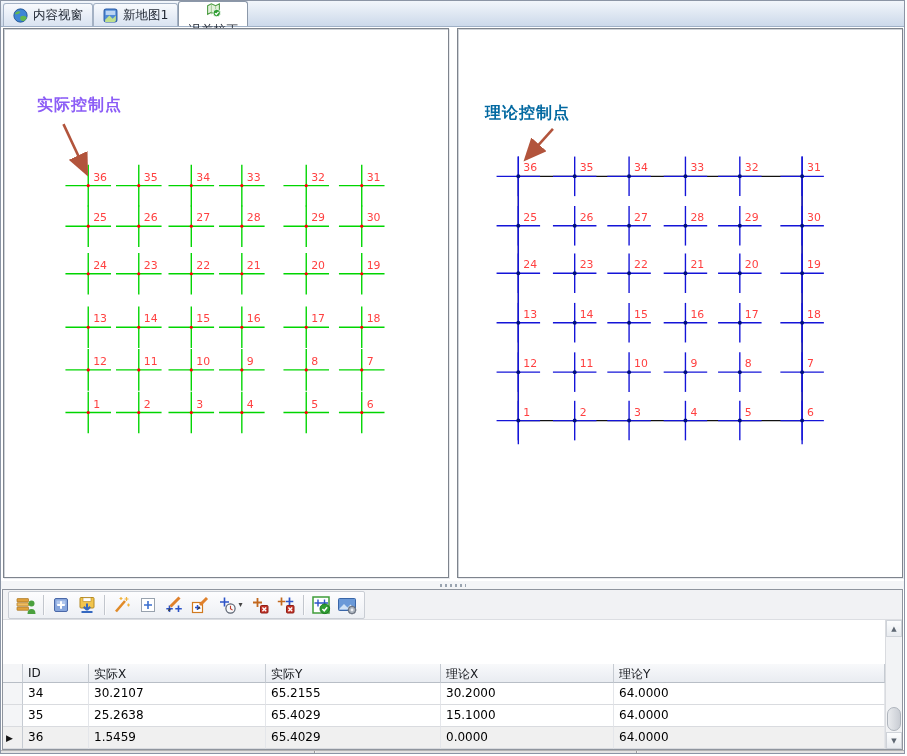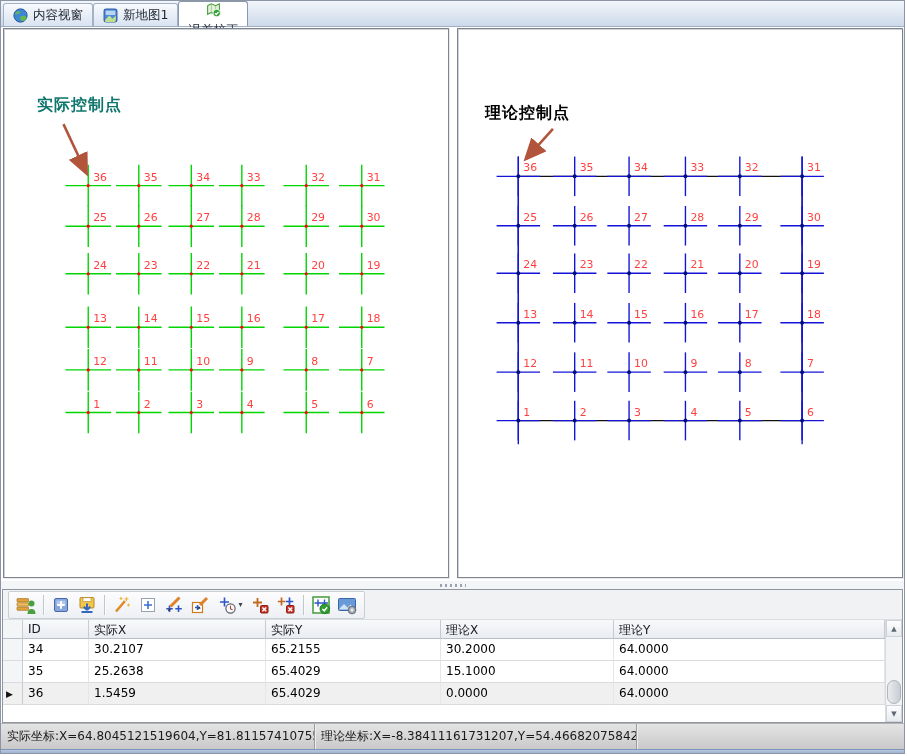"实际控制点" div.annotation { color: #0f766e -> #8b5cf6 }
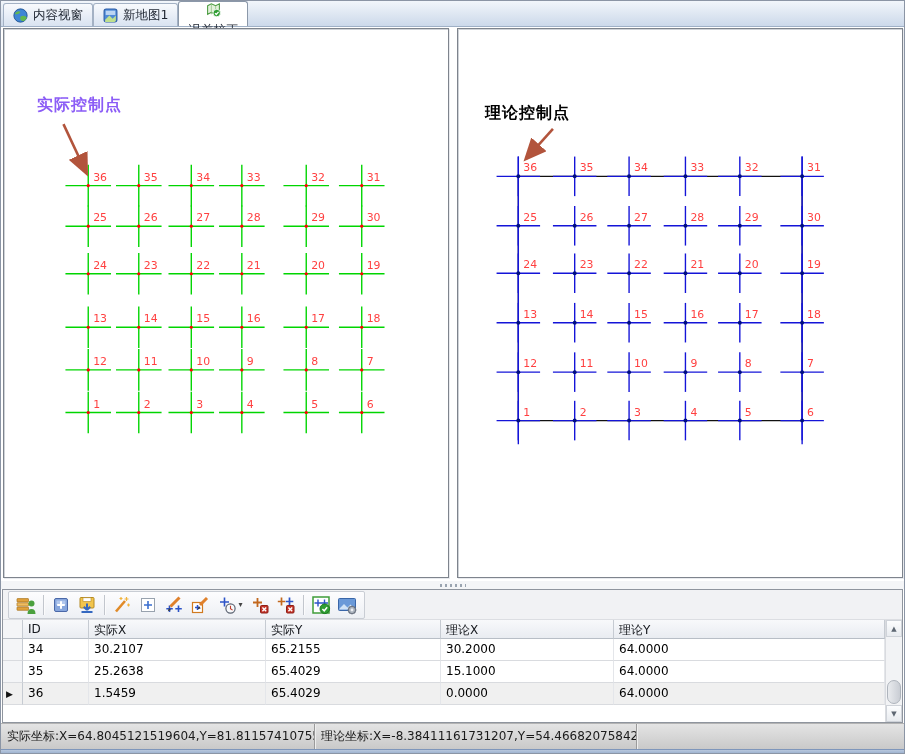"理论控制点" div.annotation { color: #000000 -> #0369a1 }
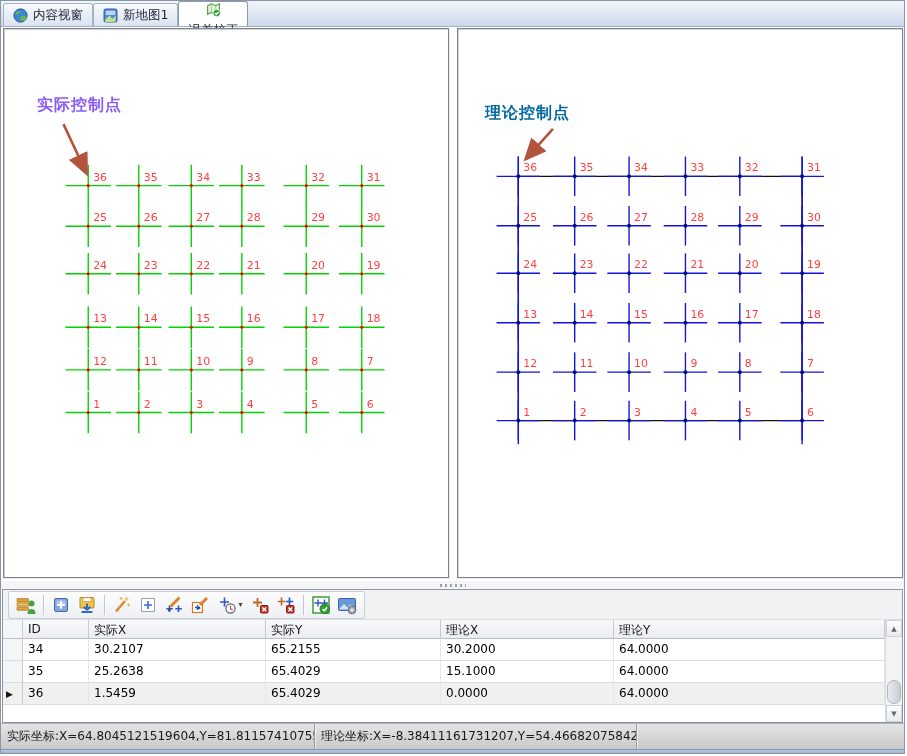"ID" .thr { margin-top: none -> 44px }
